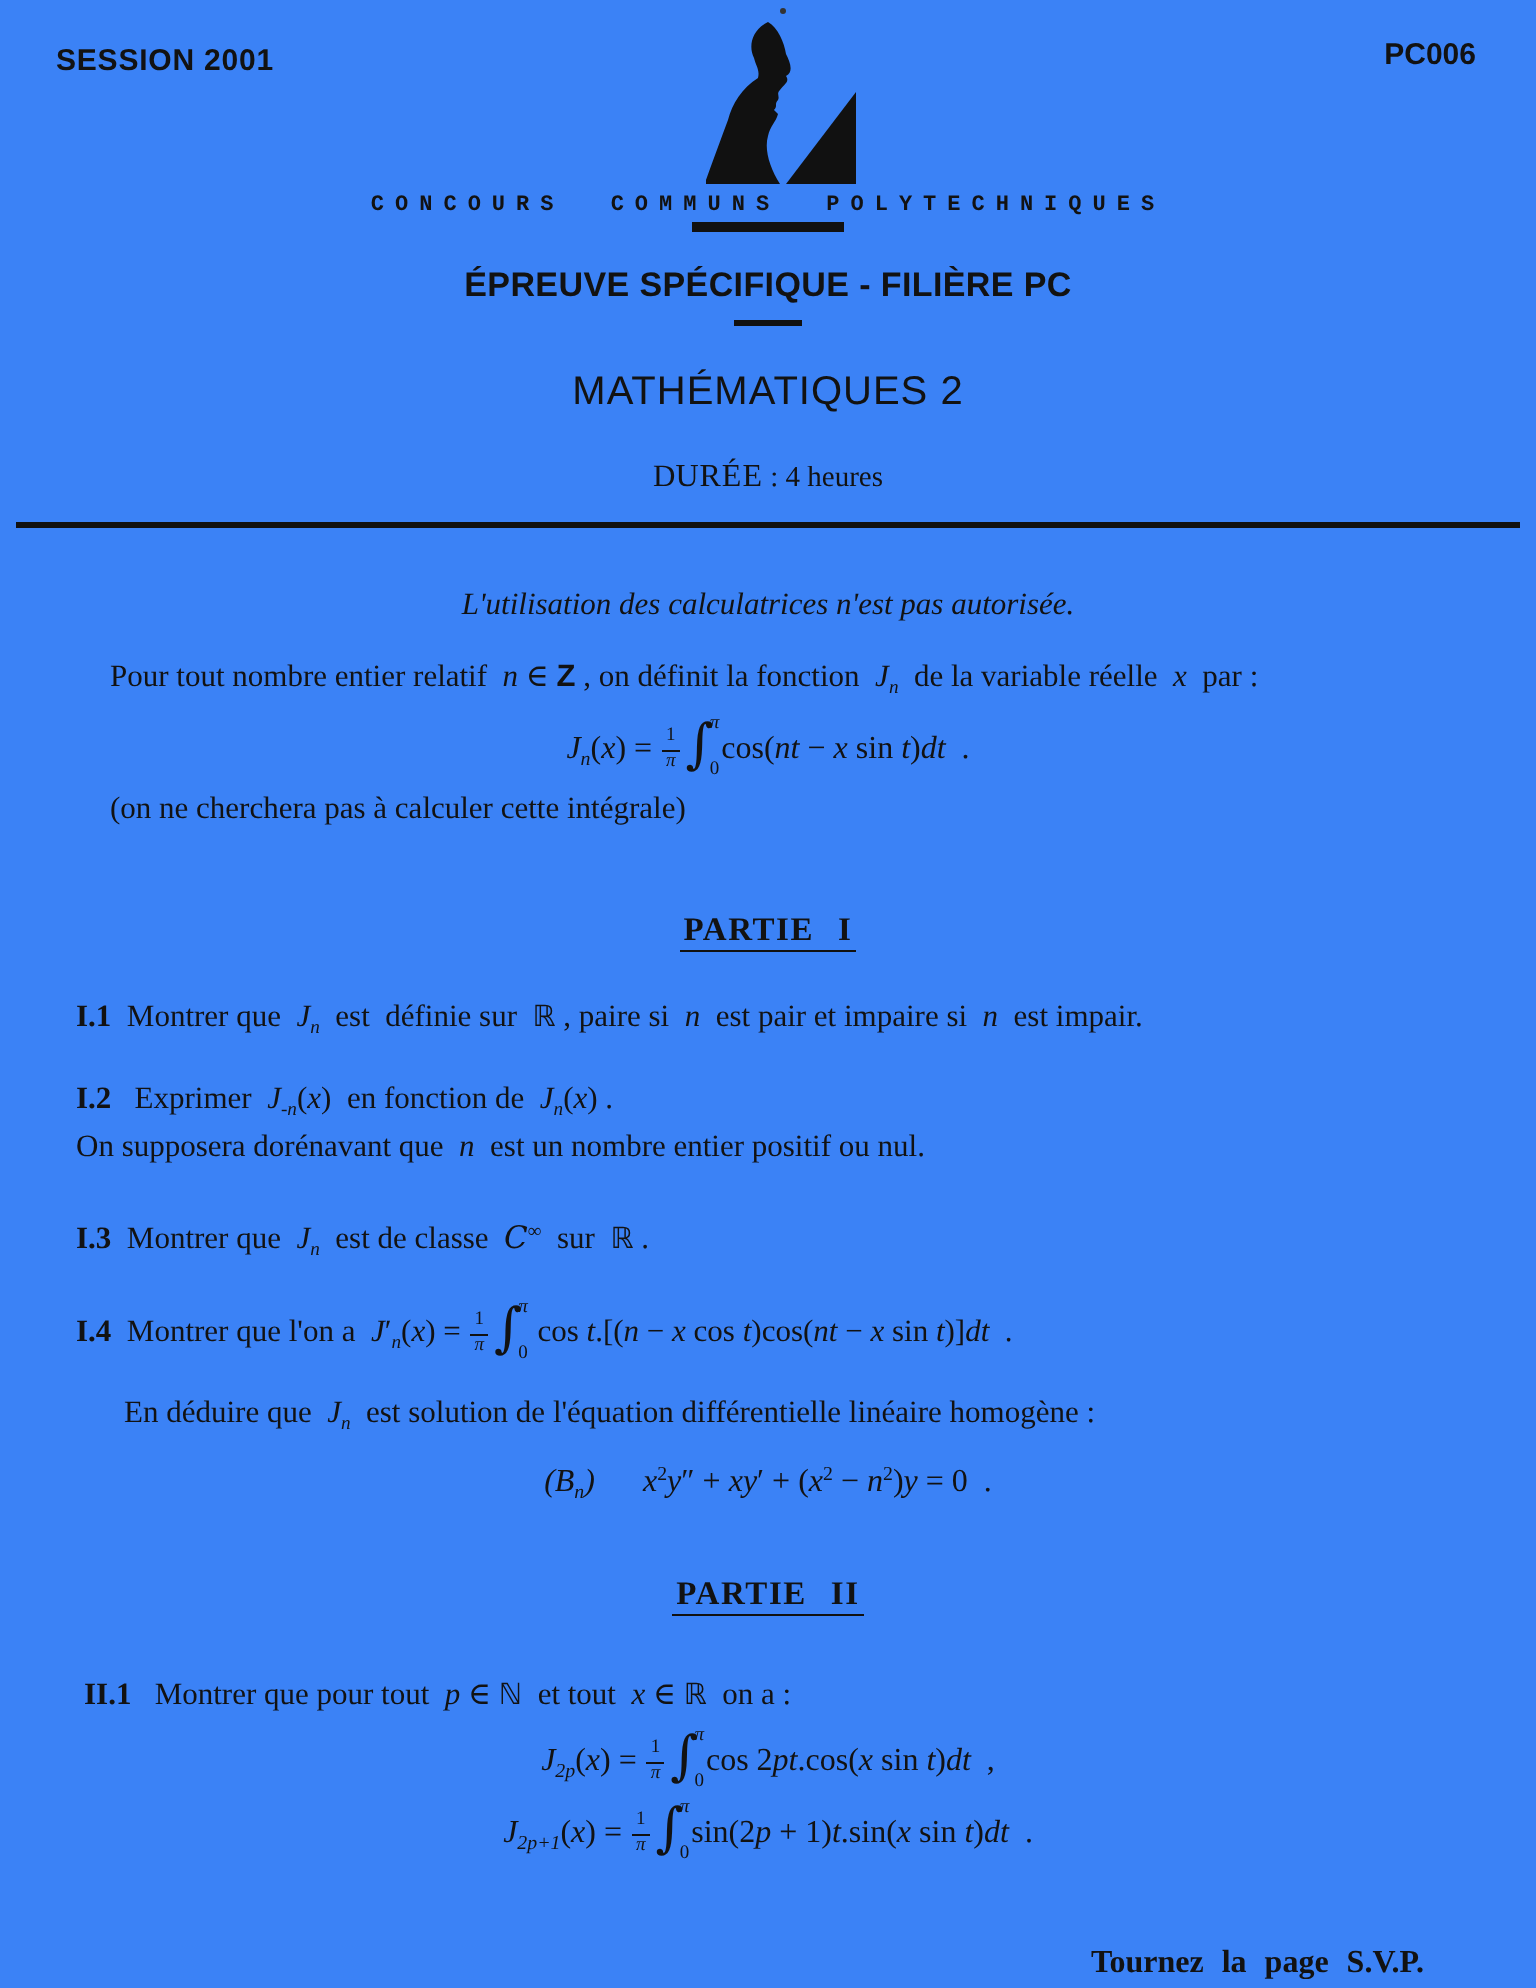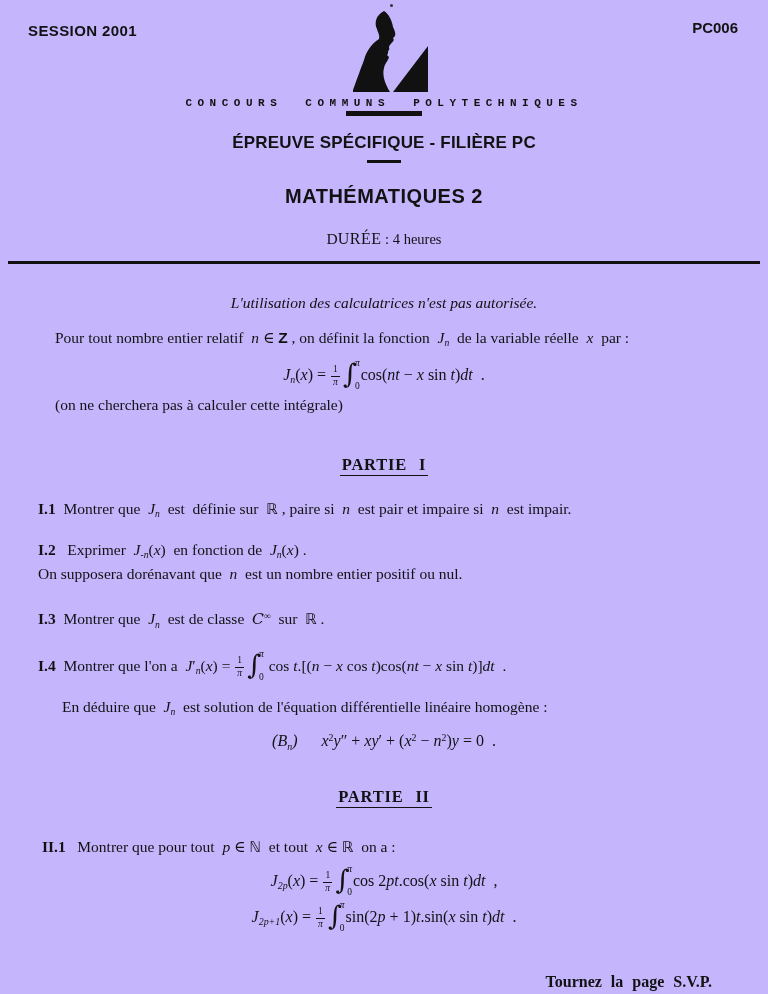"SESSION 2001" .page { background: #c4b5fd -> #3b82f6 }
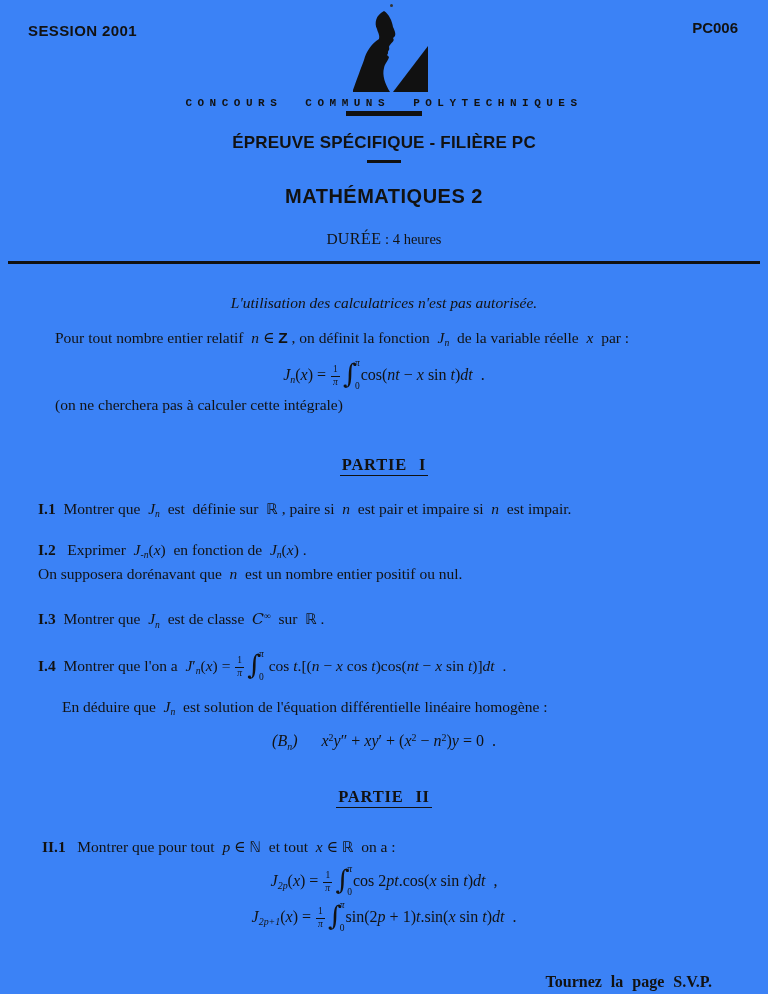"MATHÉMATIQUES 2" .subject { font-weight: bold -> normal }
